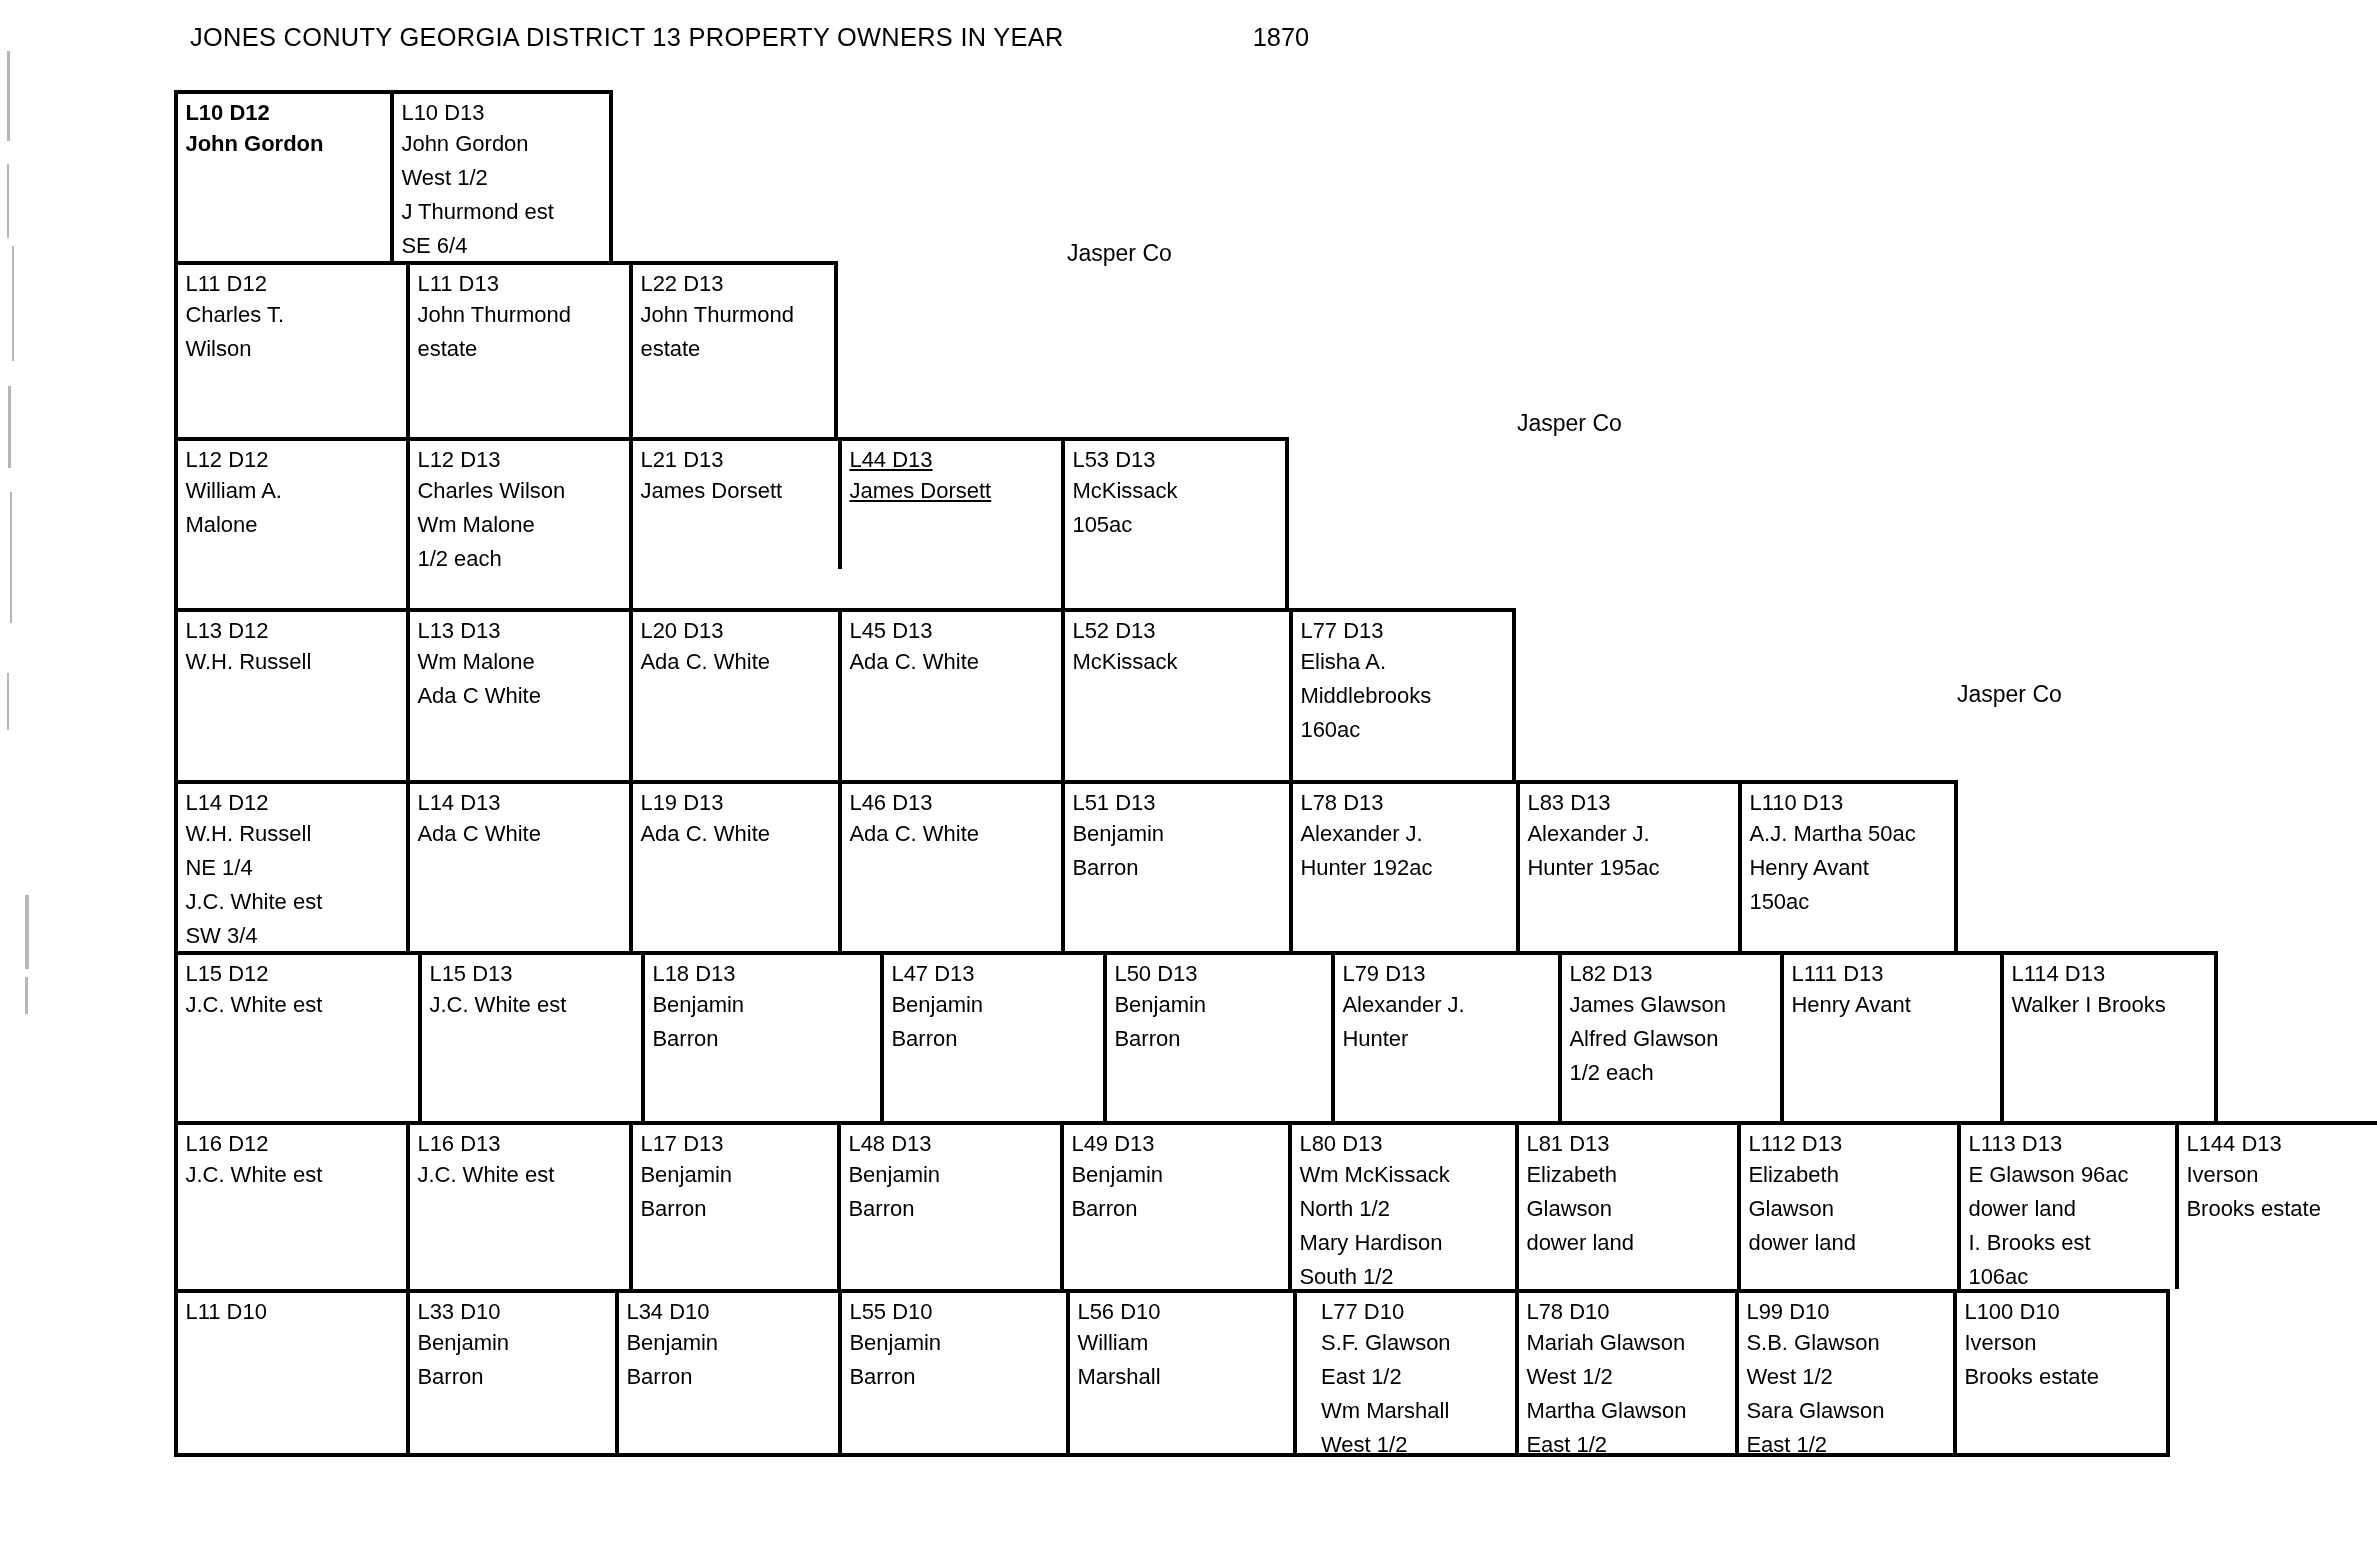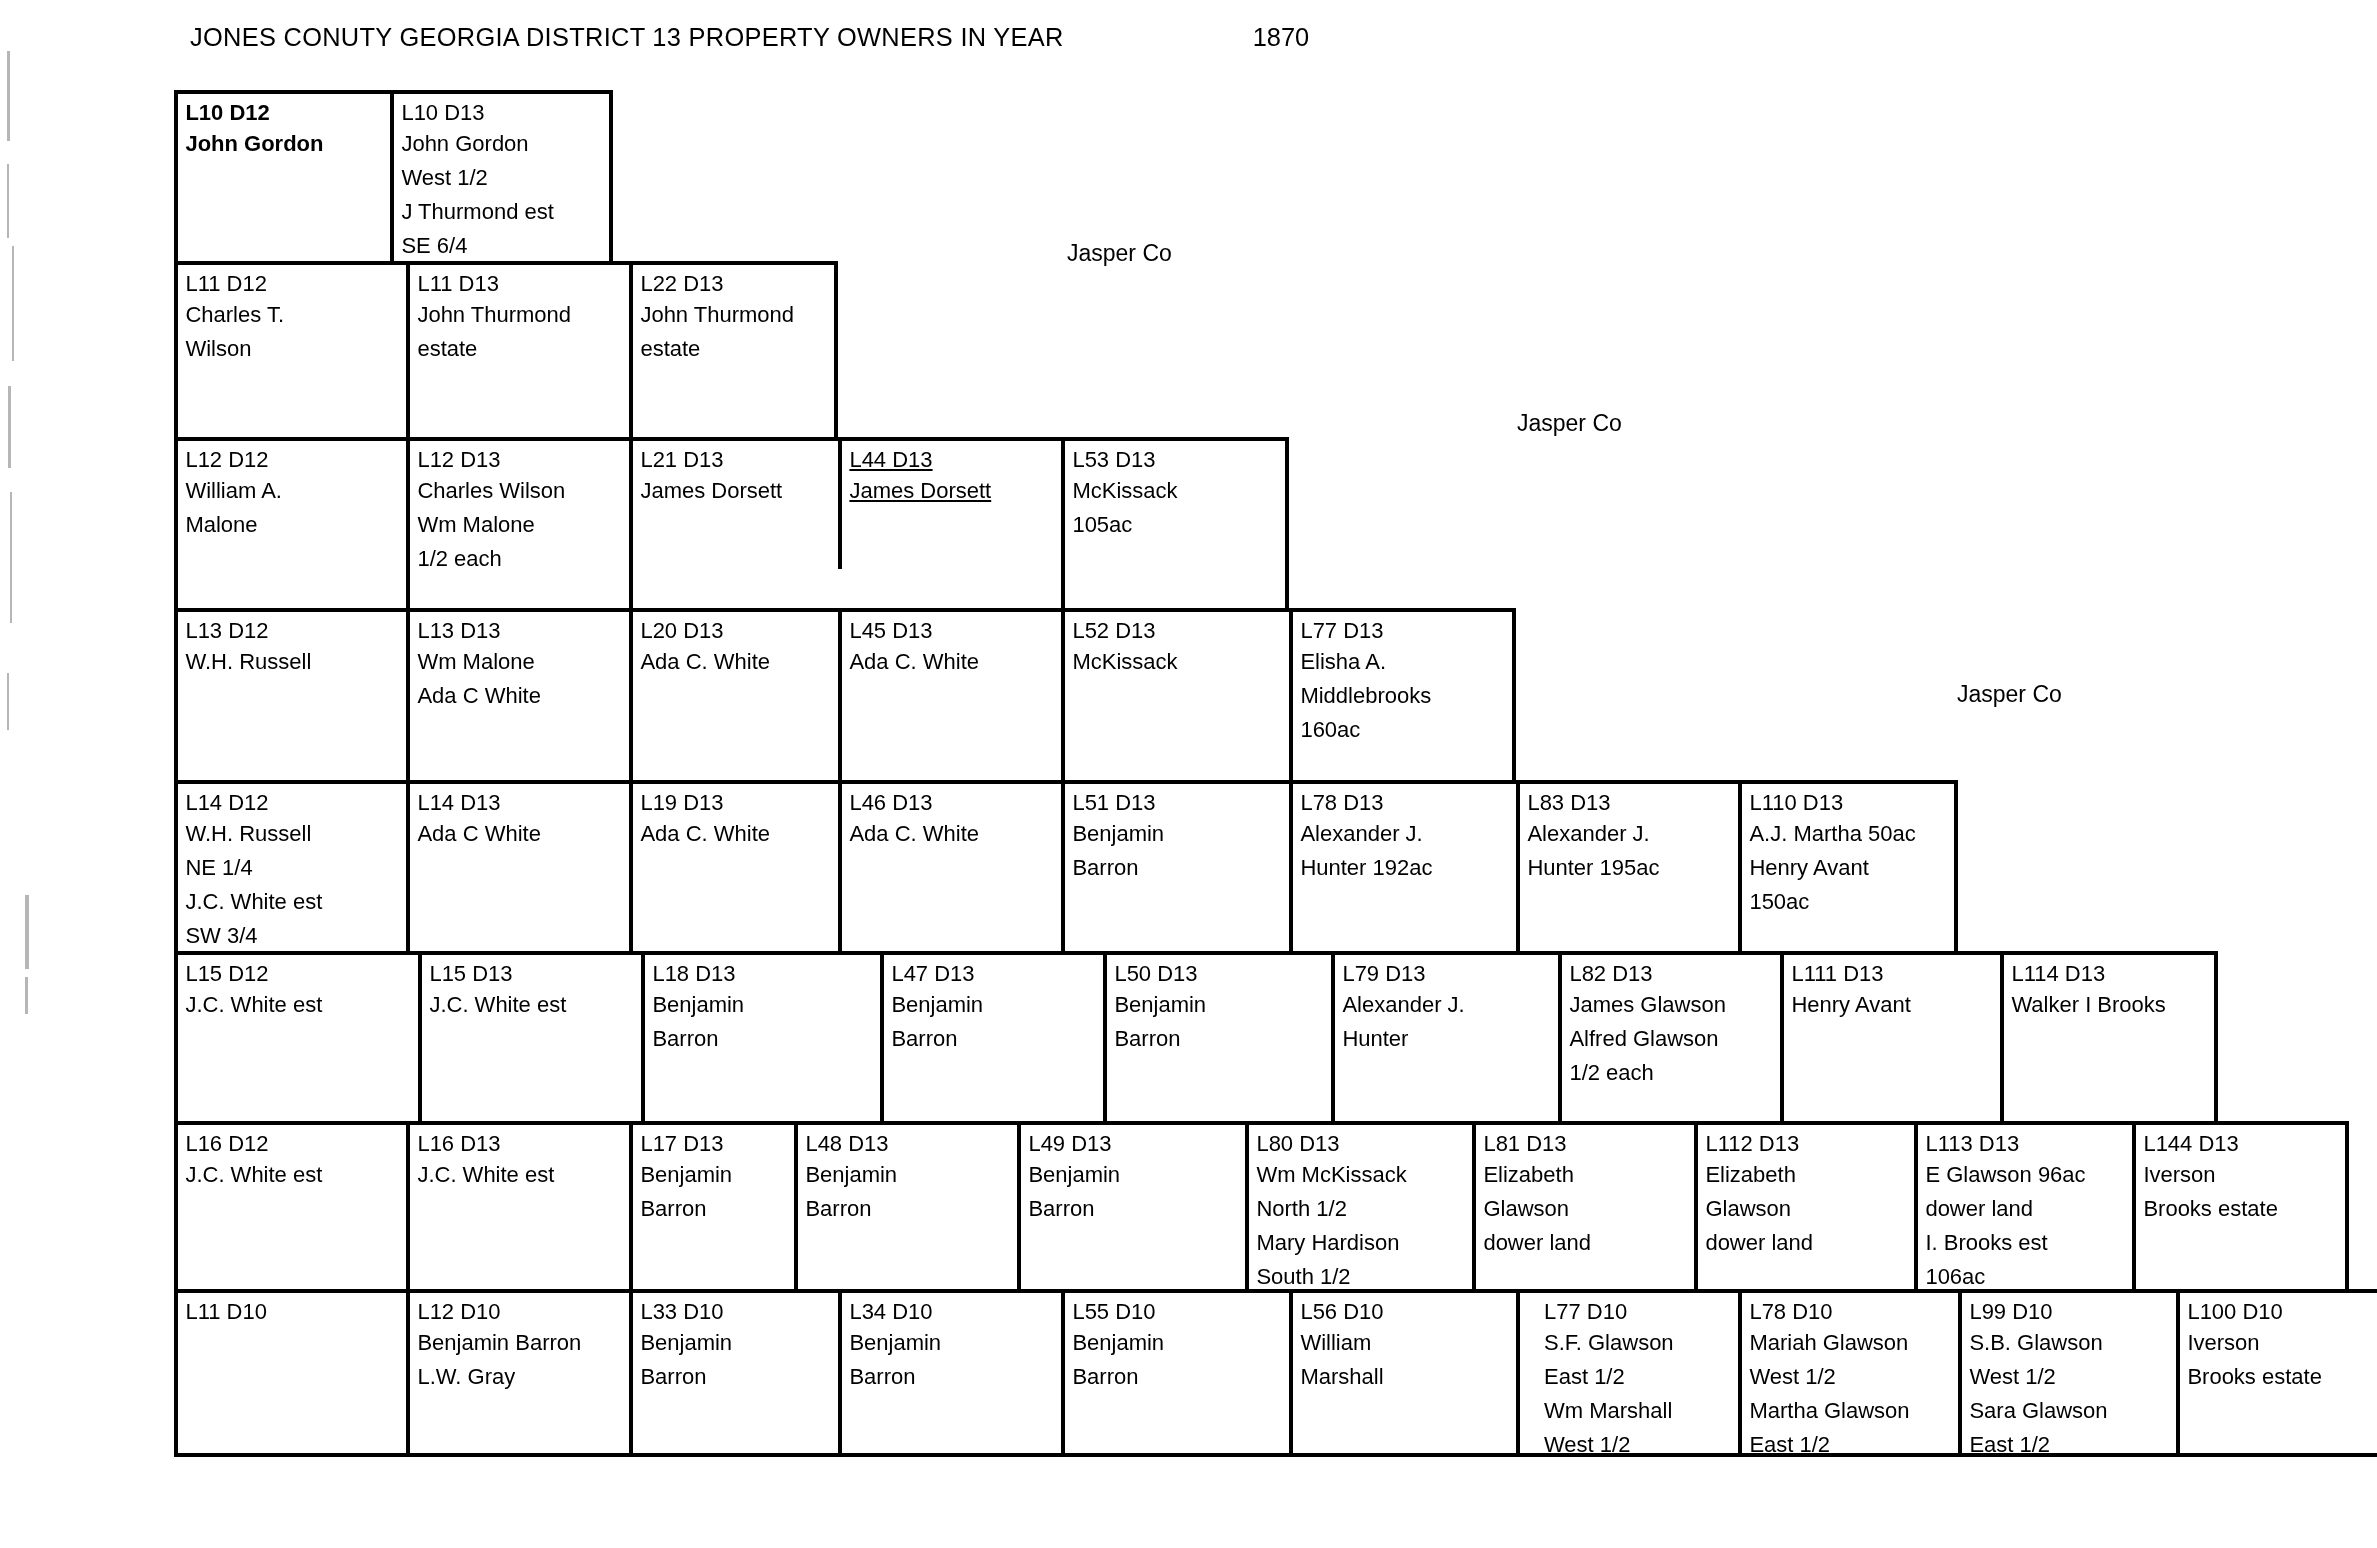"L17 D13" div.cell { width: 165px -> 208px }
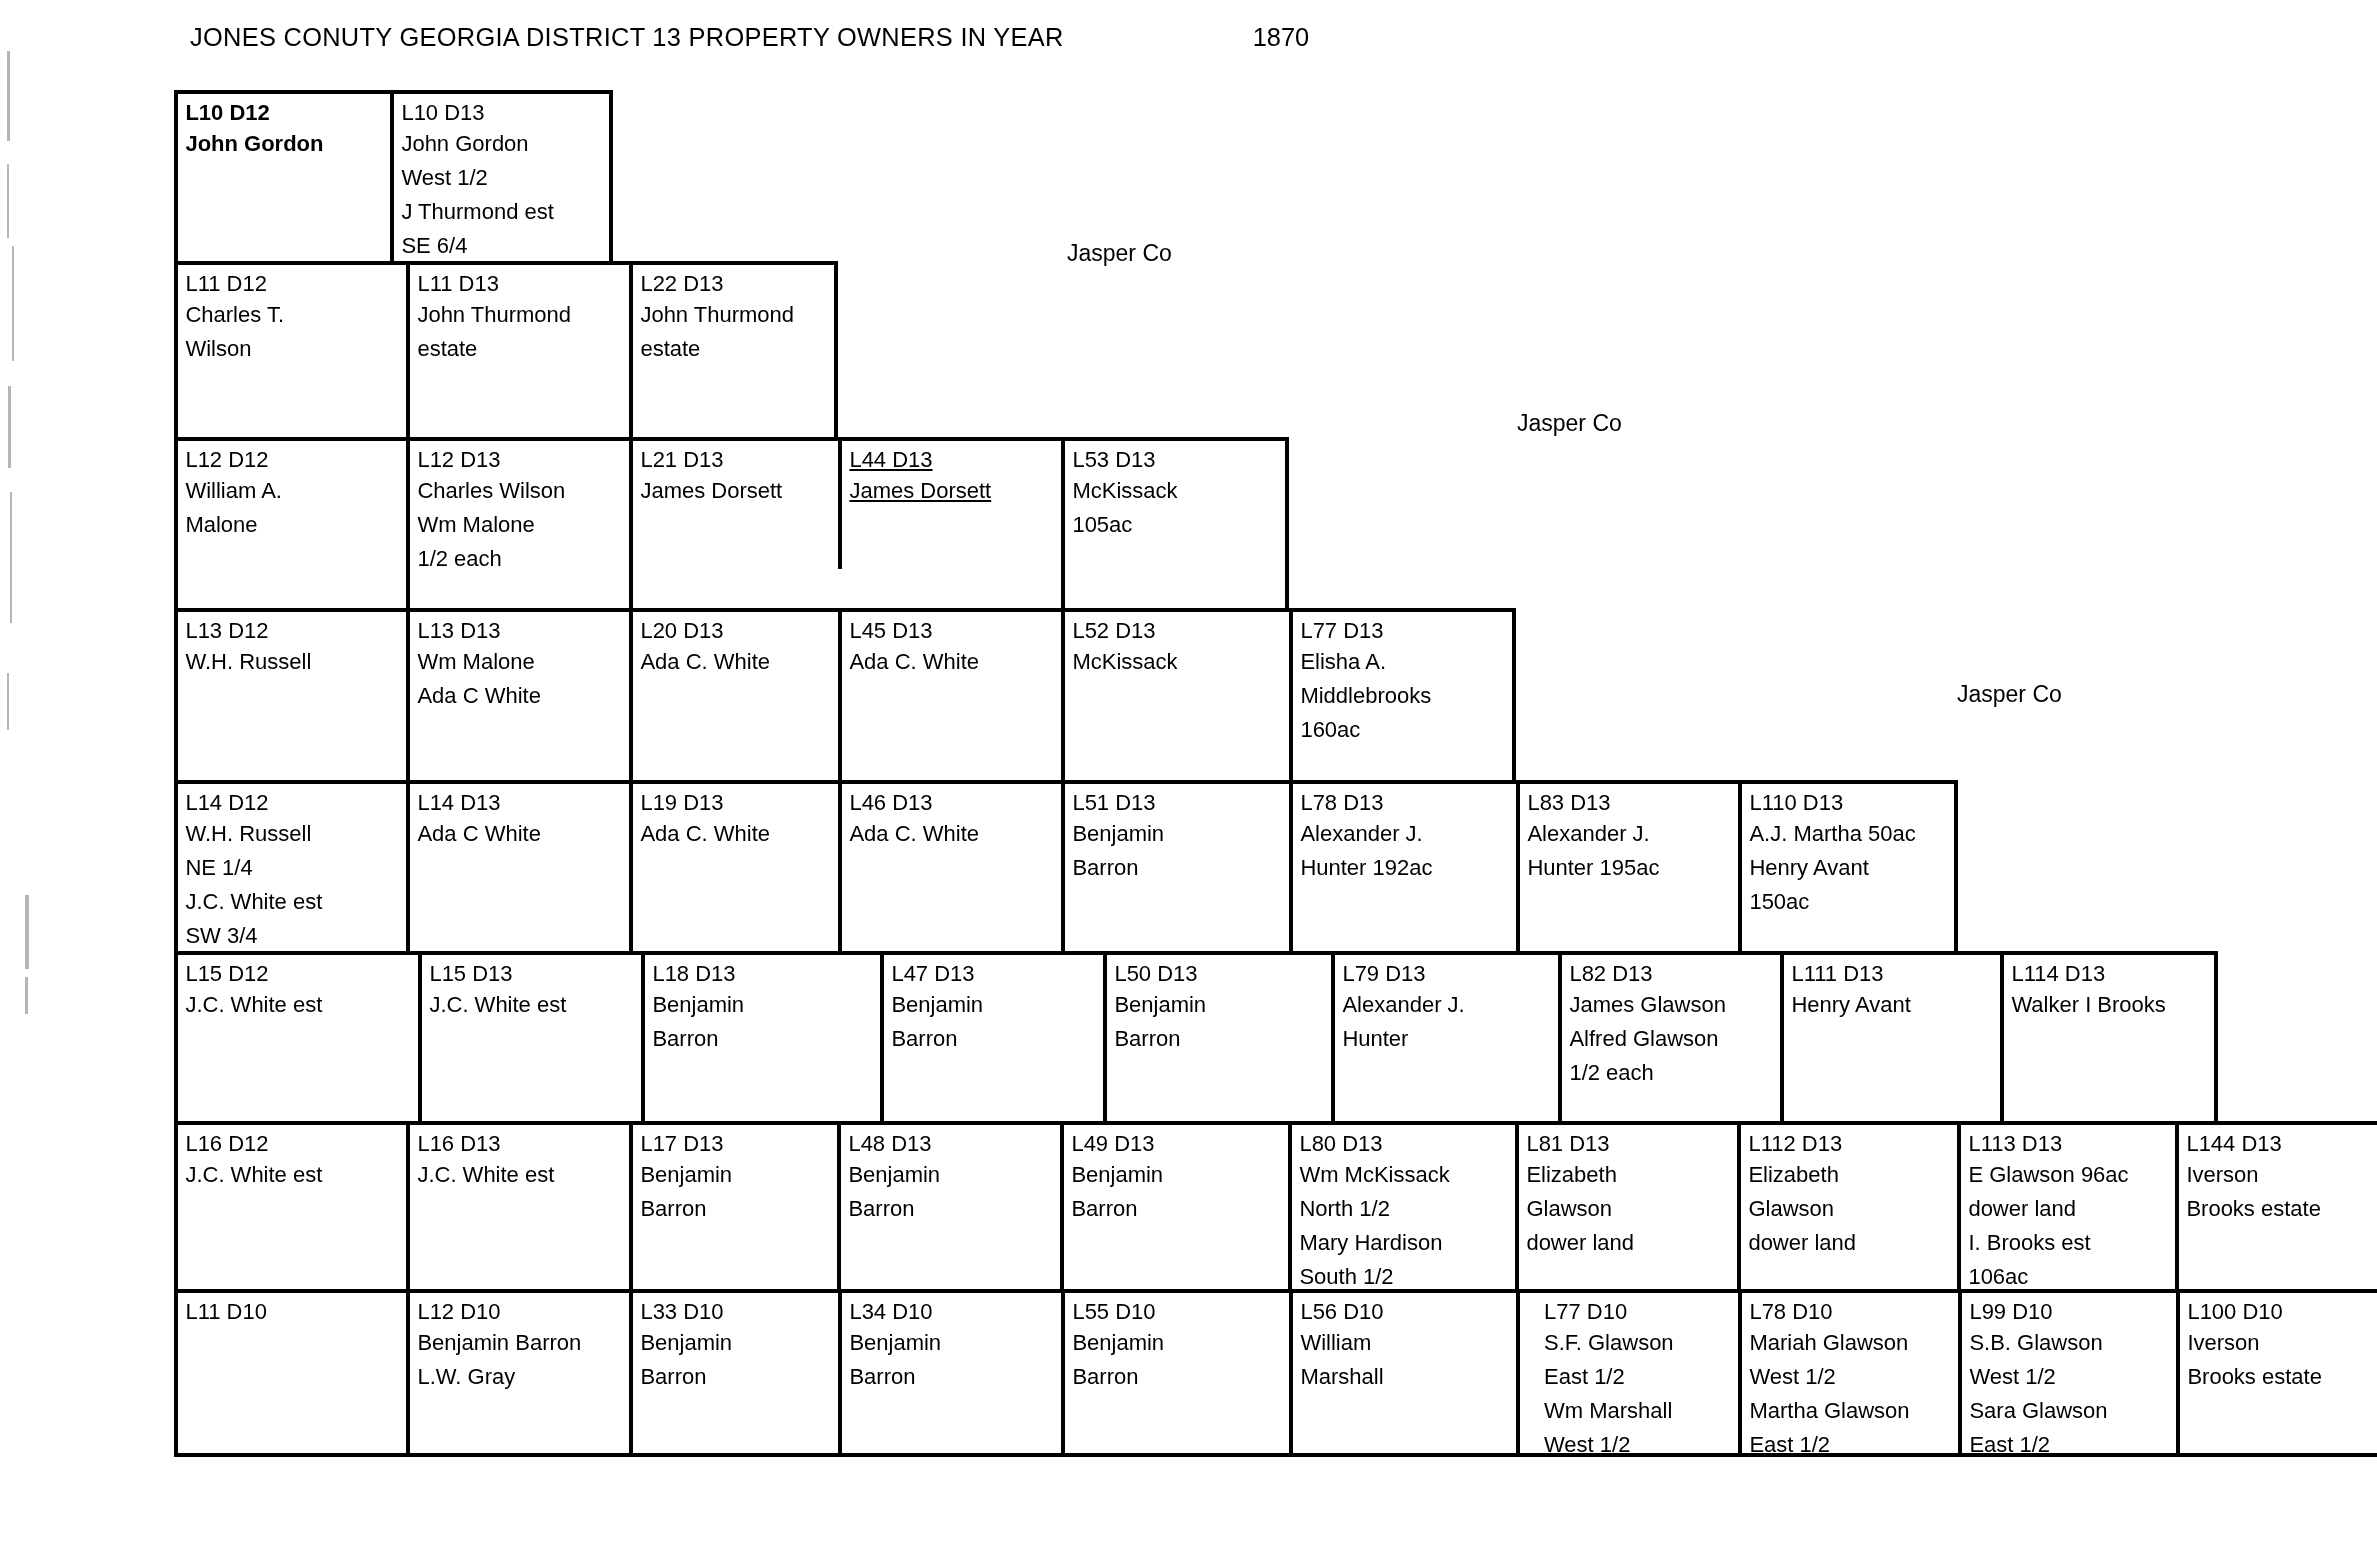"L12 D10" div.cell { html: <div> <div>L12 D10</div> <div>Benjamin Barron</div> <div>L.W. Gray</div> </div> -> none }
